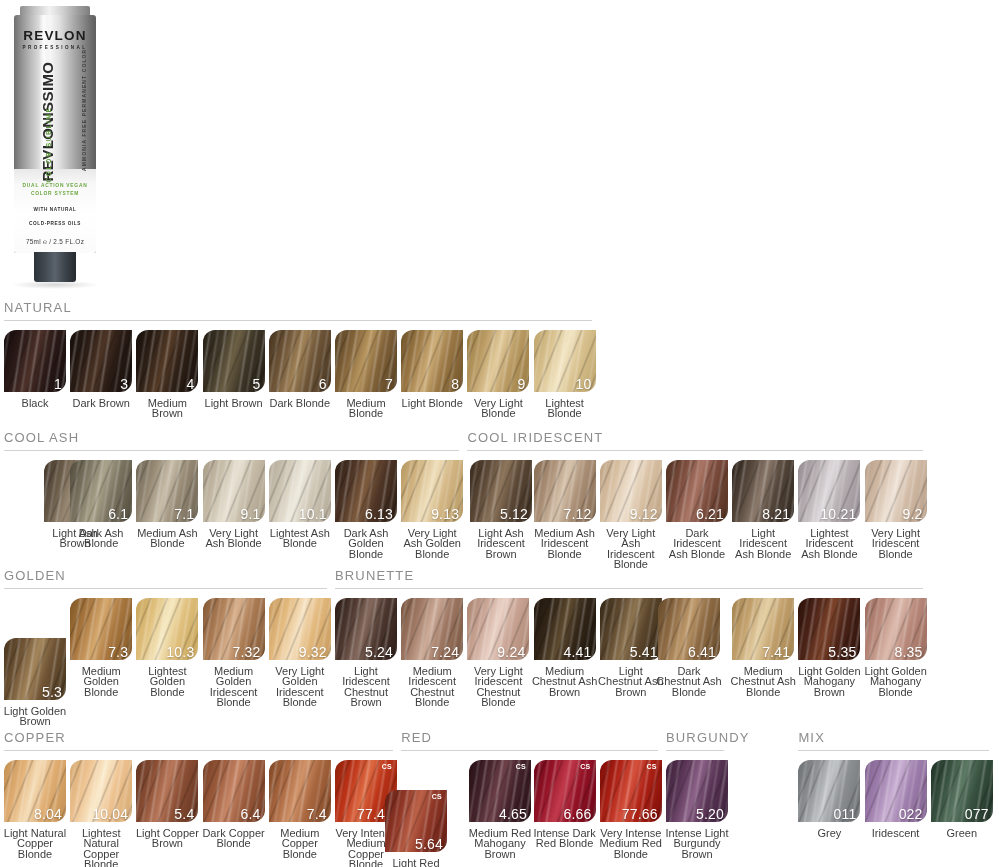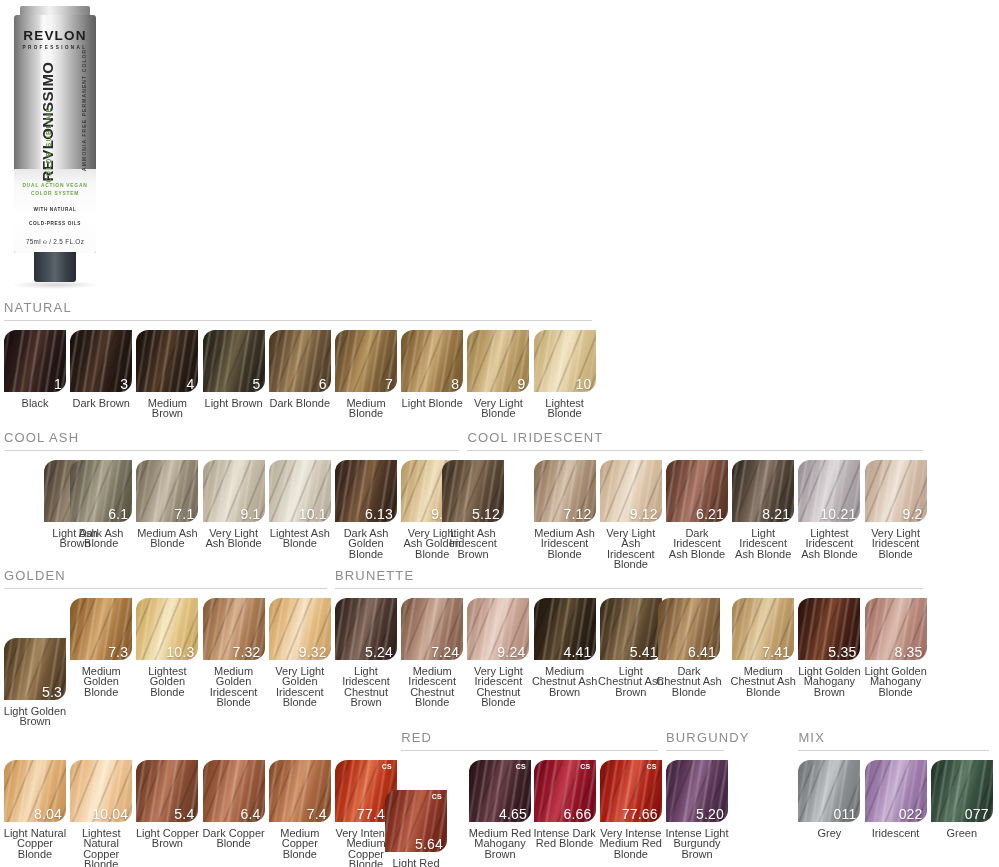"5.12" div.cell { left: 442px -> 470px }
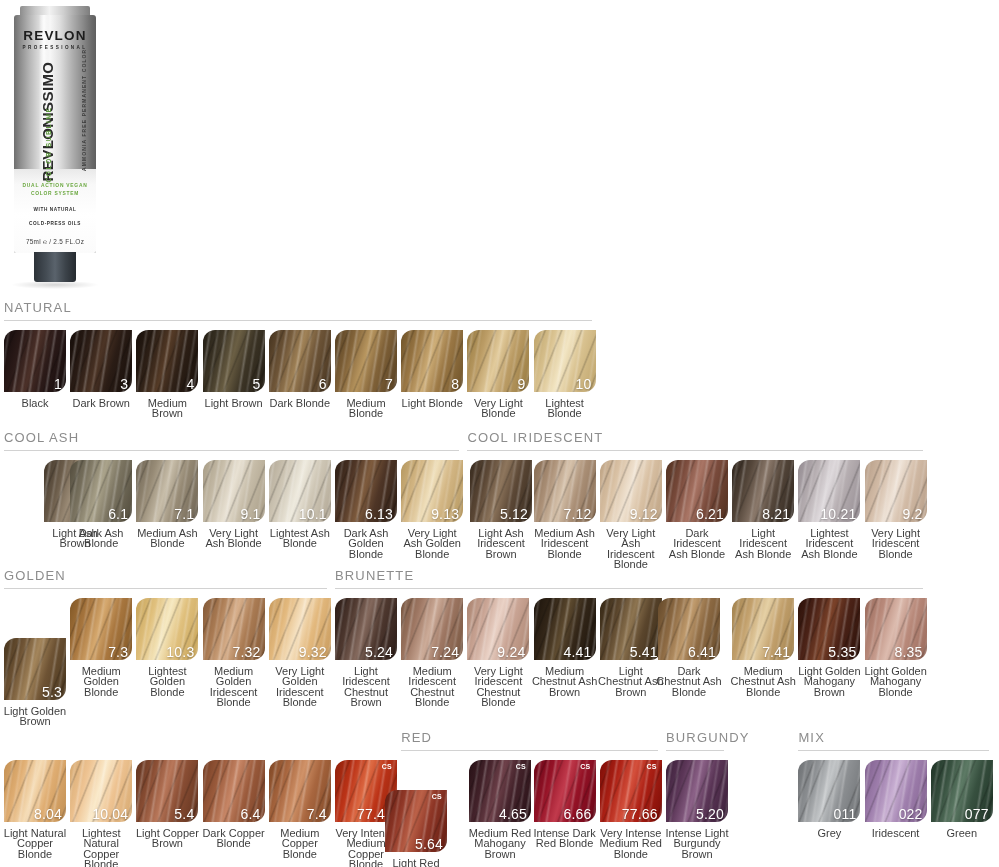"COPPER" div.section-head { html: none -> <div> <div>COPPER</div> <div></div> </div> }
